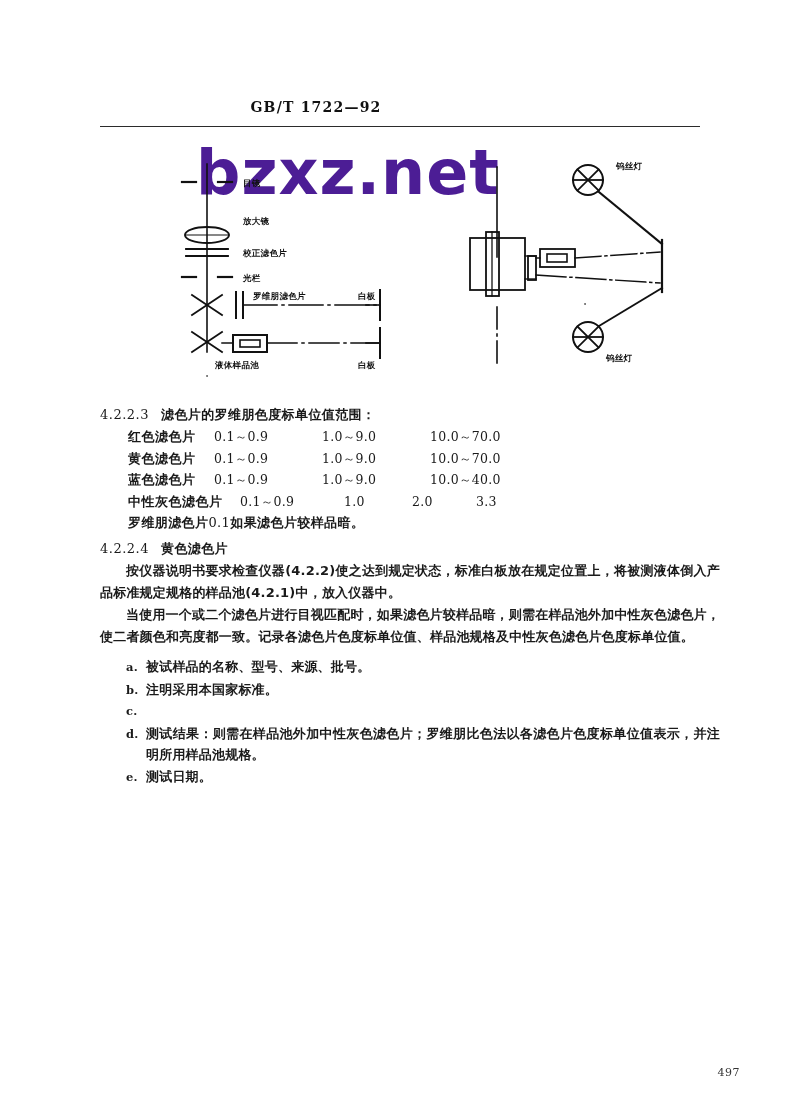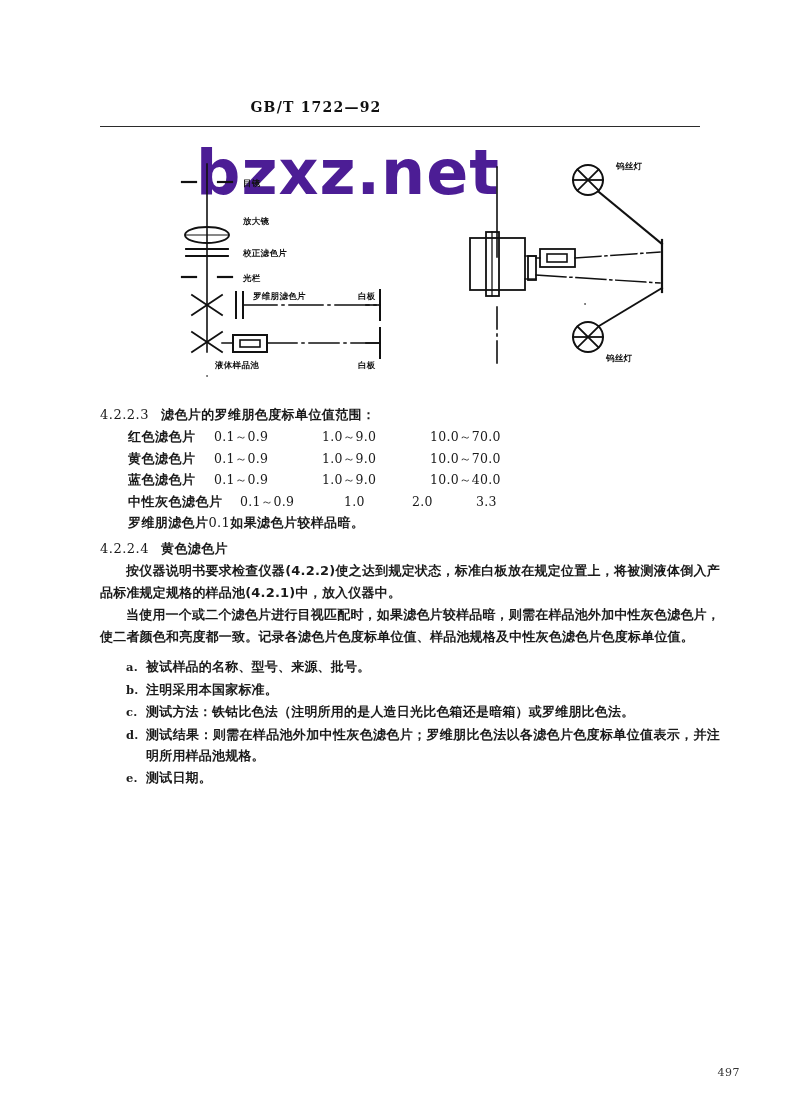"测试方法：铁钴比色法（注明所用的是人造日光比色箱还是暗箱）或罗维朋比色法。" span.itext { html: <span>测试方法：铁钴比色法（注明所用的是人造日光比色箱还是暗箱）或罗维朋比色法。</span> -> none }
